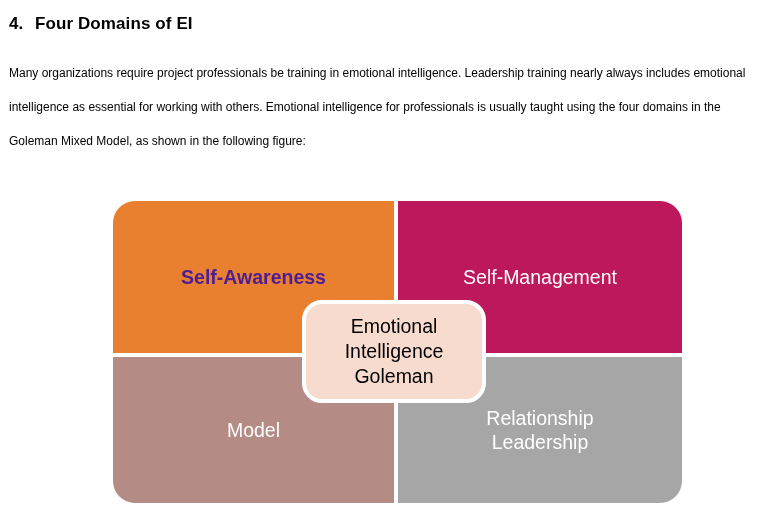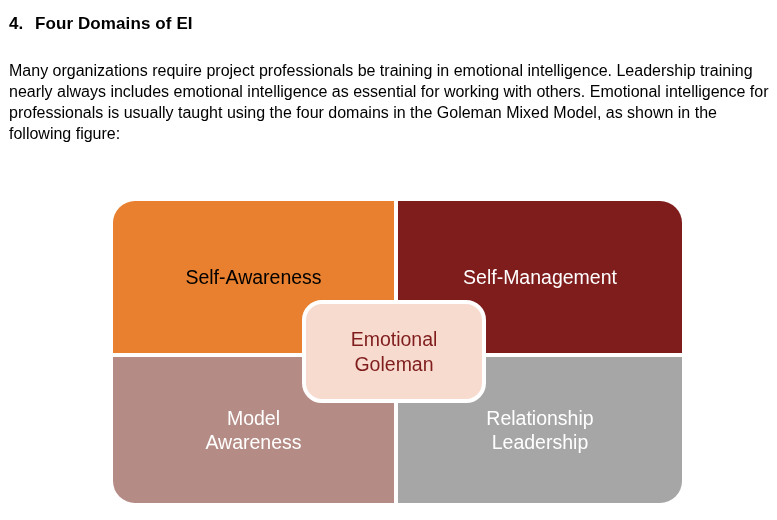"Many organizations require project" .body-copy { font-size: 16px -> 12px; line-height: 21px -> 34px }
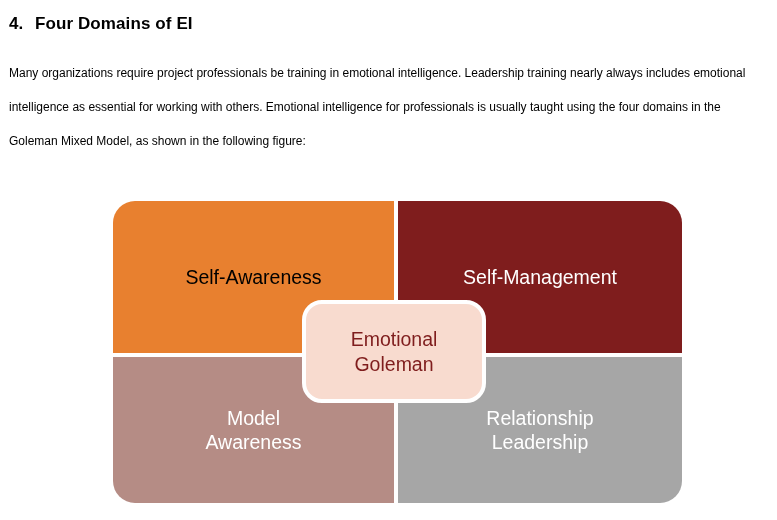"Self-Awareness" div.quad { color: #000000 -> #4c1d95; font-weight: none -> bold }
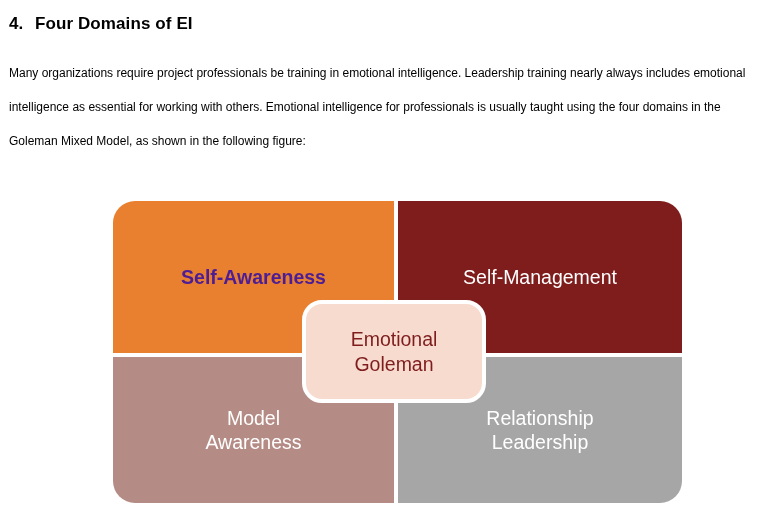"Self-Management" div.quad { background: #7f1d1d -> #be185d }
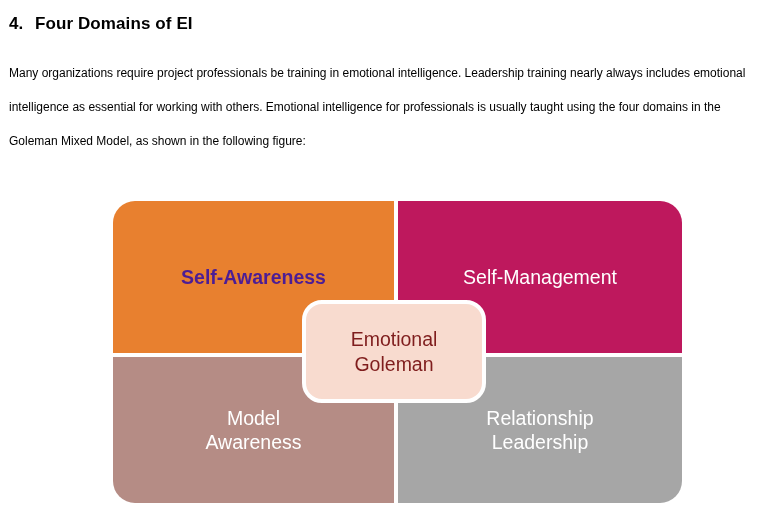"Emotional" div.center-card { color: #7f1d1d -> #000000 }
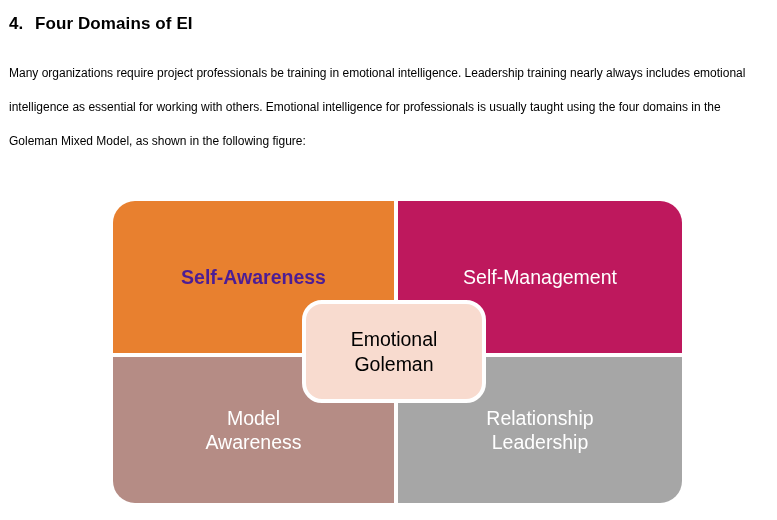"Intelligence" span.ctext { html: none -> <span>Intelligence</span> }
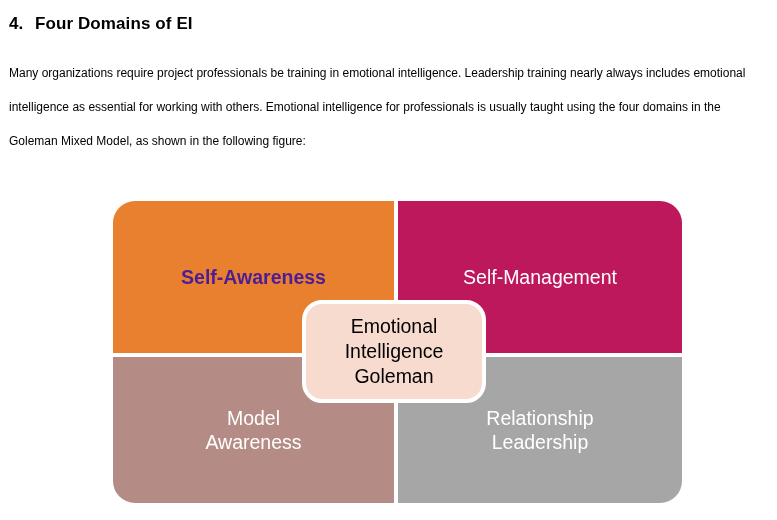"Awareness" span.lbl { html: <span>Awareness</span> -> none }
